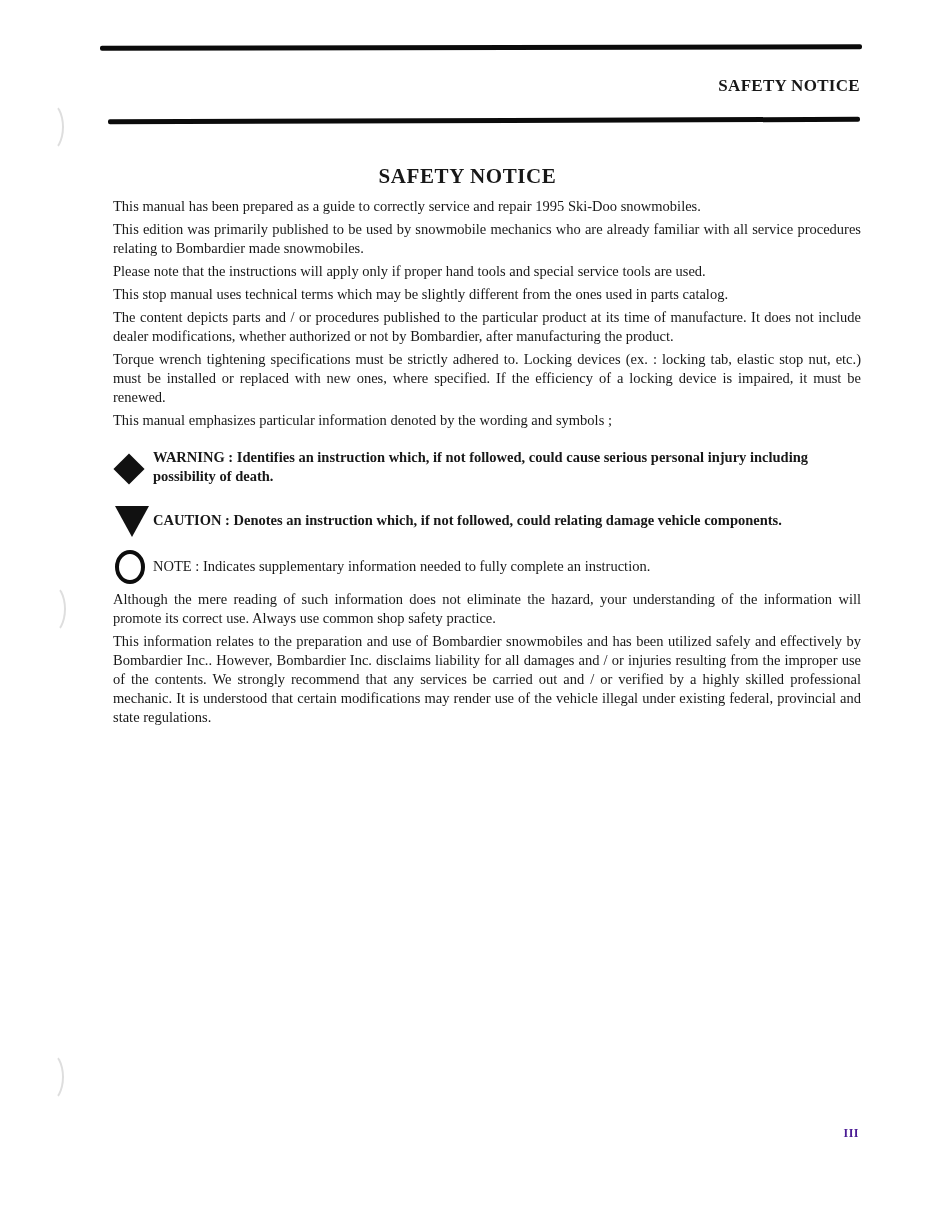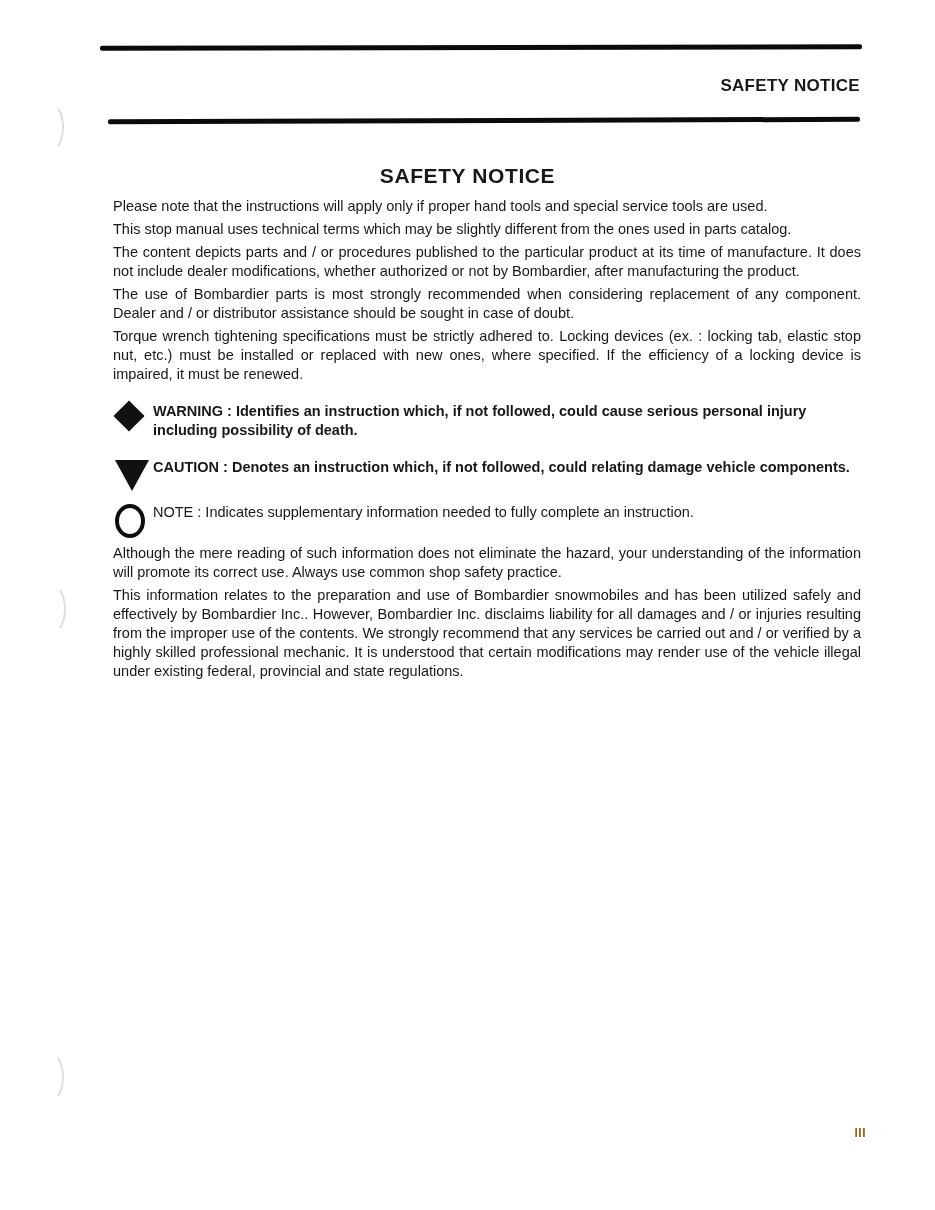"SAFETY NOTICE" .page { font-family: Liberation Sans, sans-serif -> Liberation Serif, serif }
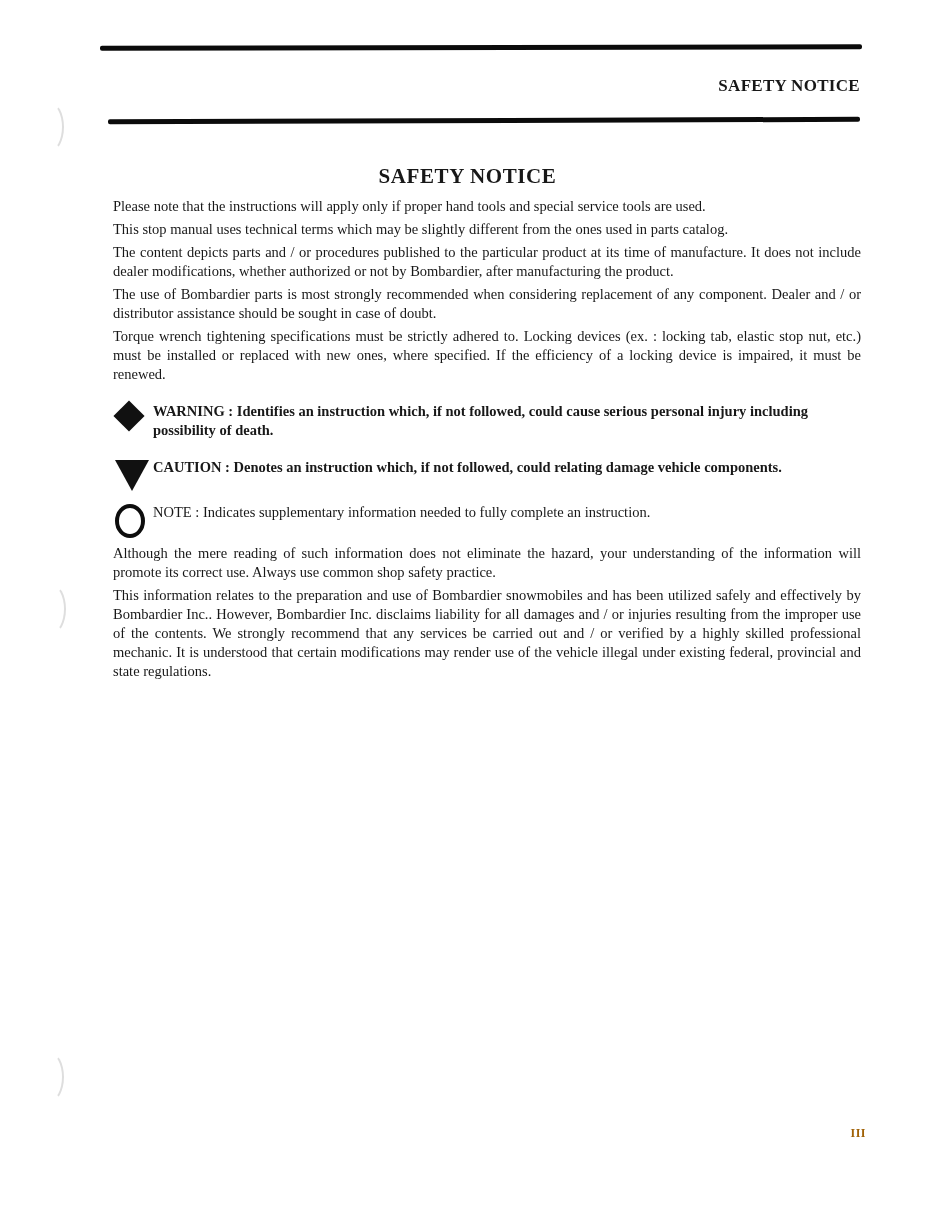"This manual has been prepared" p { html: none -> <p>This manual has been prepared as a guide to correctly service and repair 1995 Ski-Doo snowmobiles.</p> }
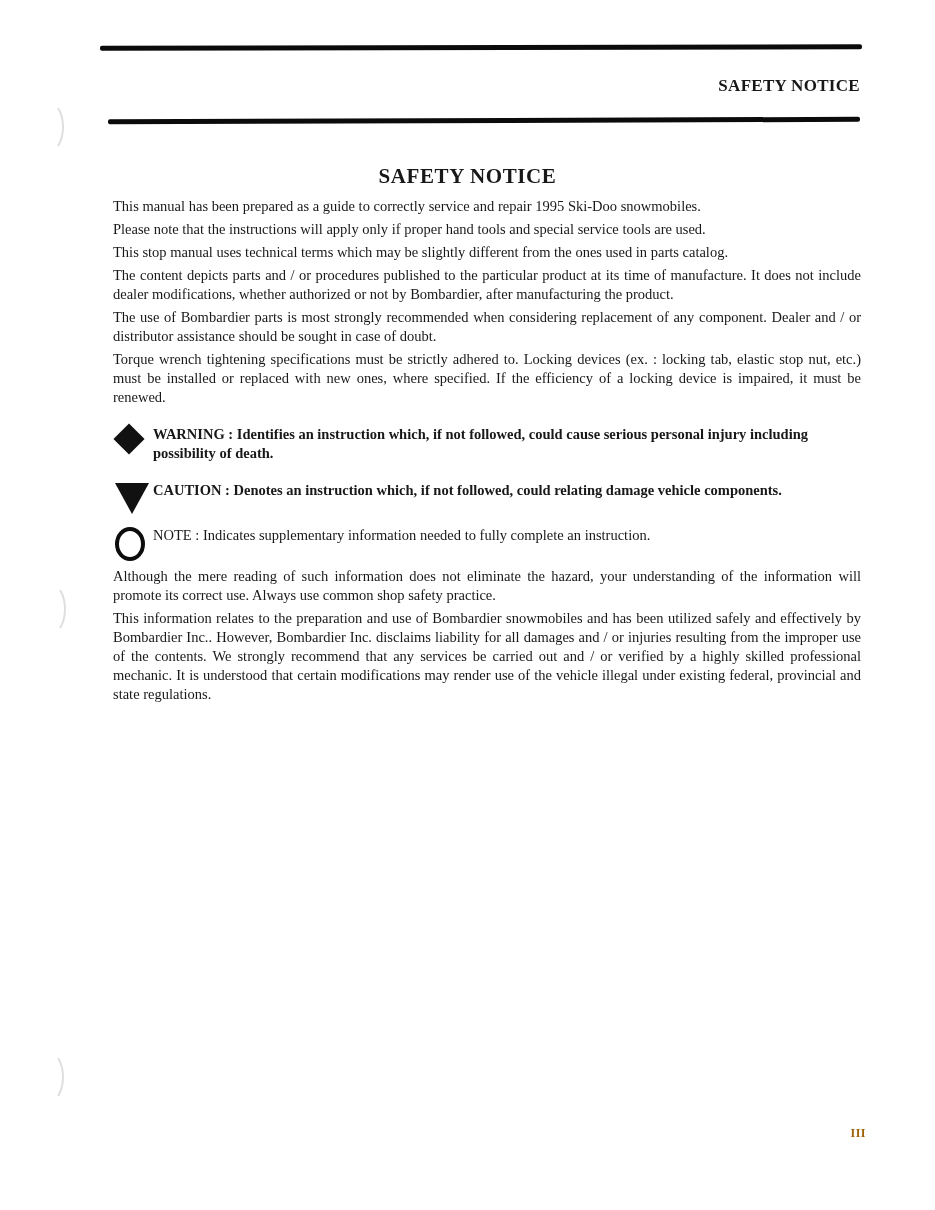"This edition was primarily published" p { html: none -> <p>This edition was primarily published to be used by snowmobile mechanics who are already familiar with all service procedures relating to Bombardier made snowmobiles.</p> }
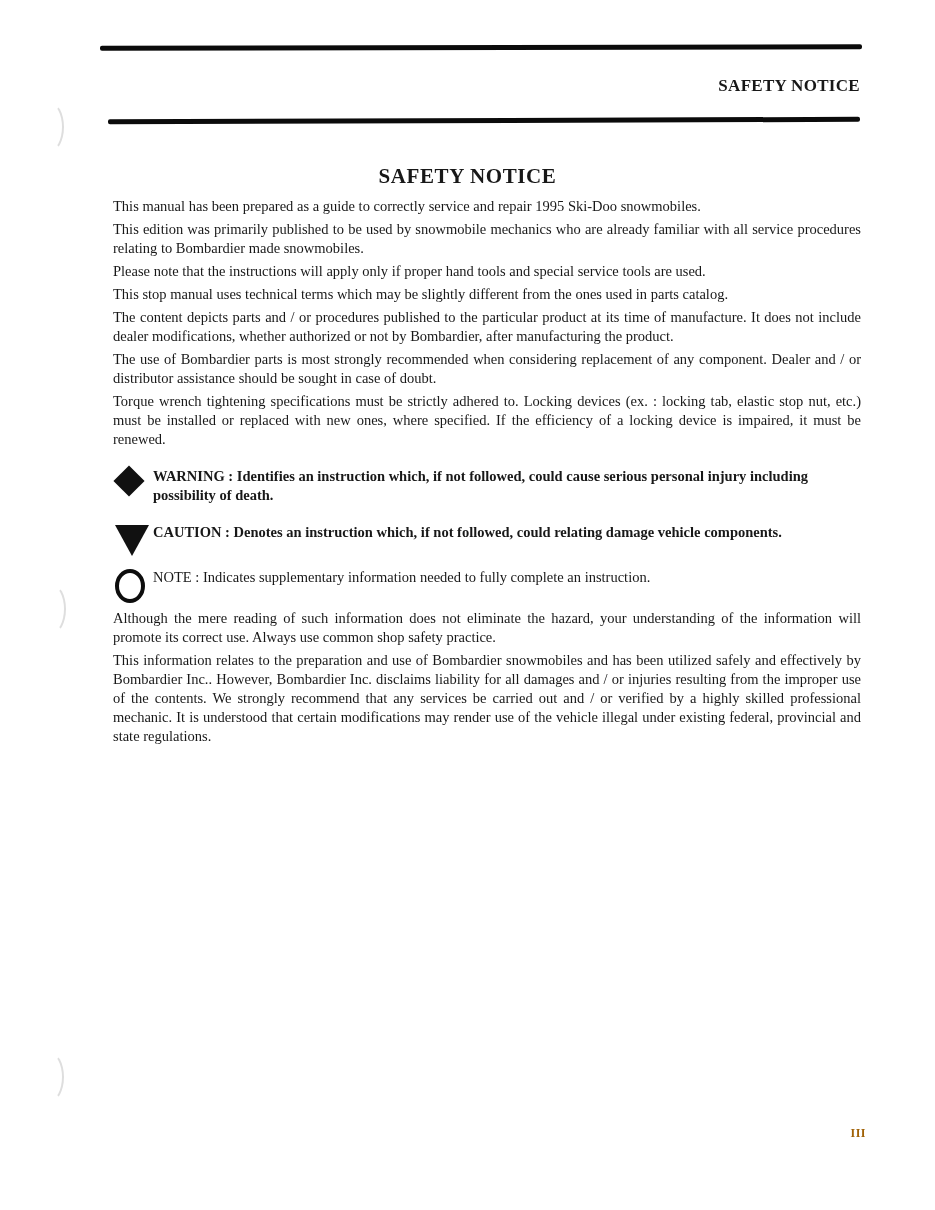"The use of Bombardier parts" p { html: <p>The use of Bombardier parts is most strongly recommended when considering replacement of any component. Dealer and / or distributor assistance should be sought in case of doubt.</p> -> none }
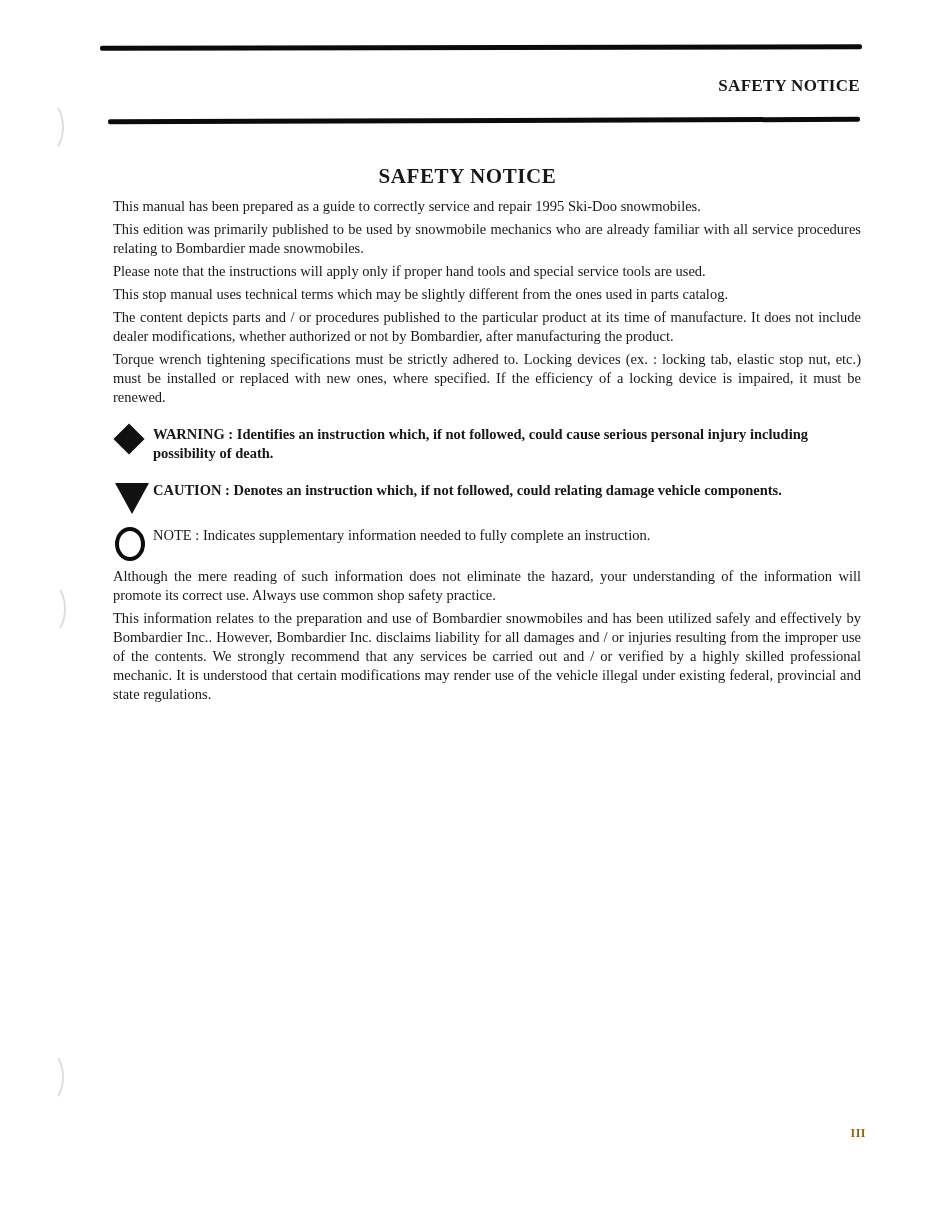"This manual emphasizes particular" p { html: none -> <p>This manual emphasizes particular information denoted by the wording and symbols ;</p> }
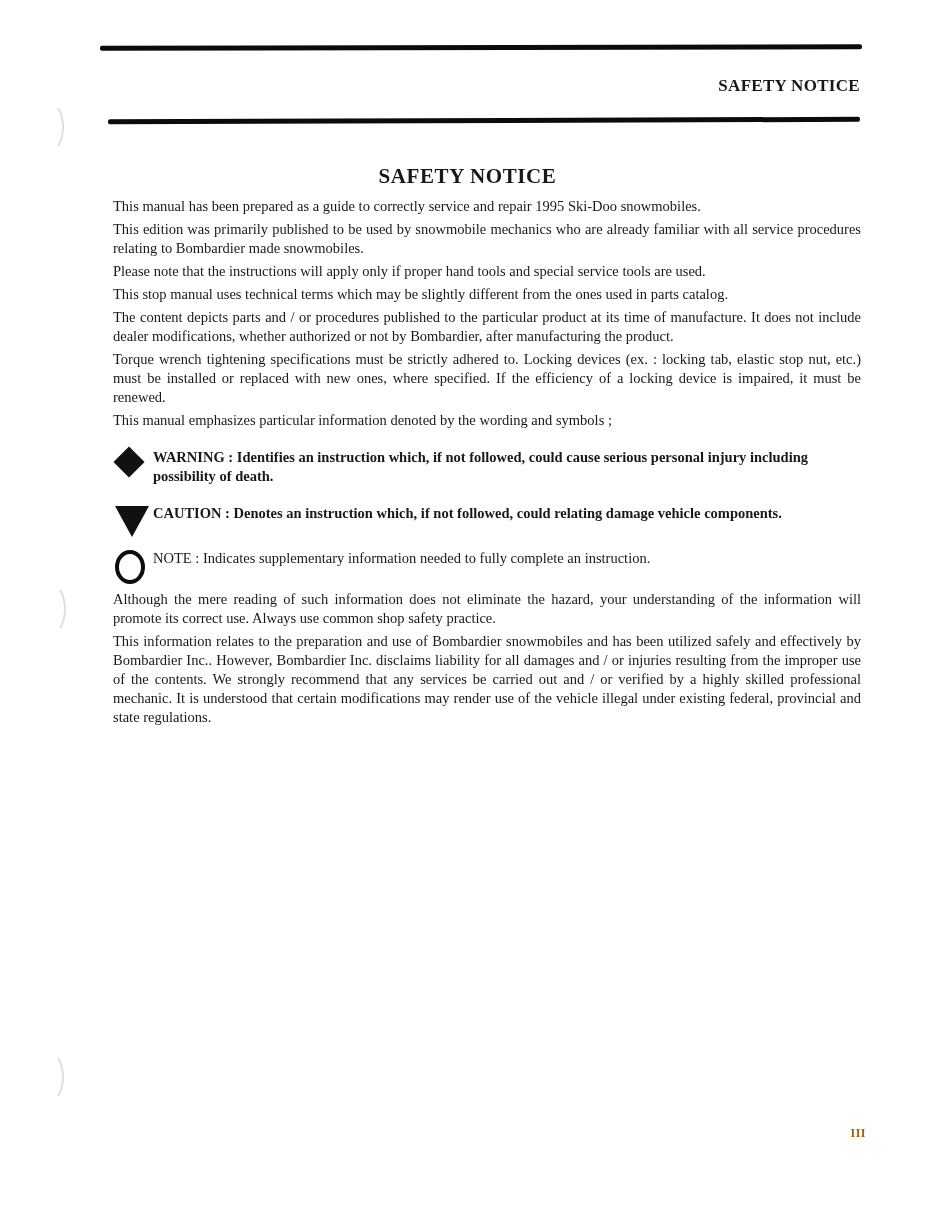"WARNING : Identifies an instruction" .notice { align-items: flex-start -> center }
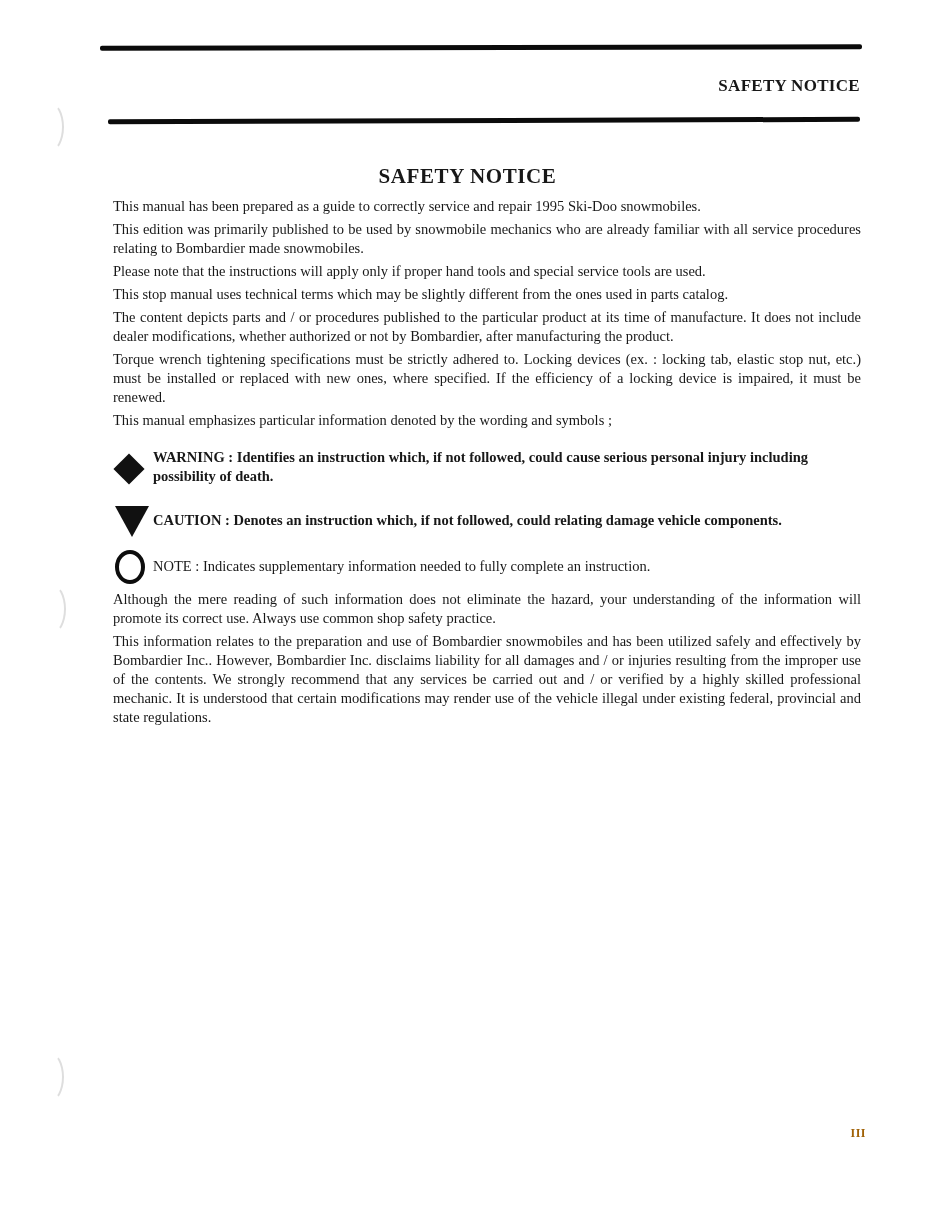"III" .page-number { color: #a16207 -> #4c1d95; right: 69px -> 76px }
